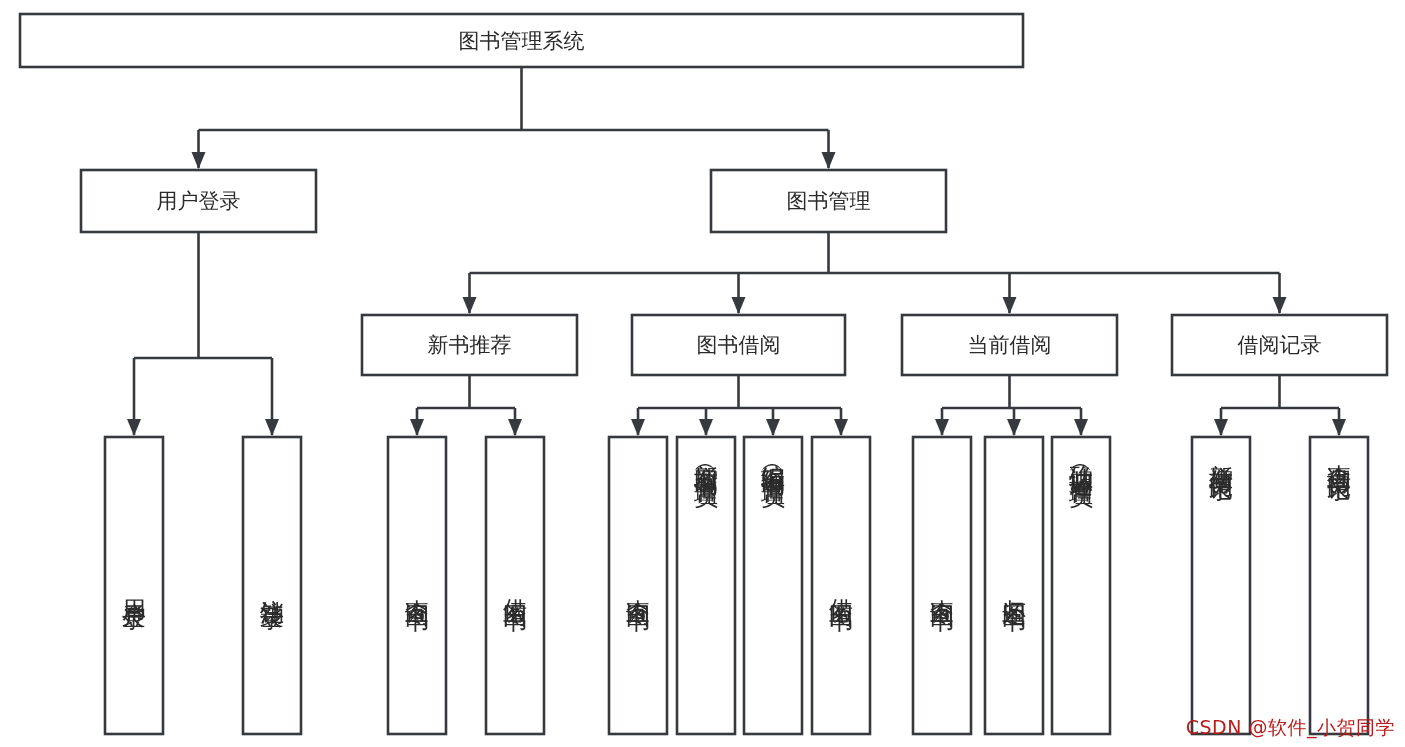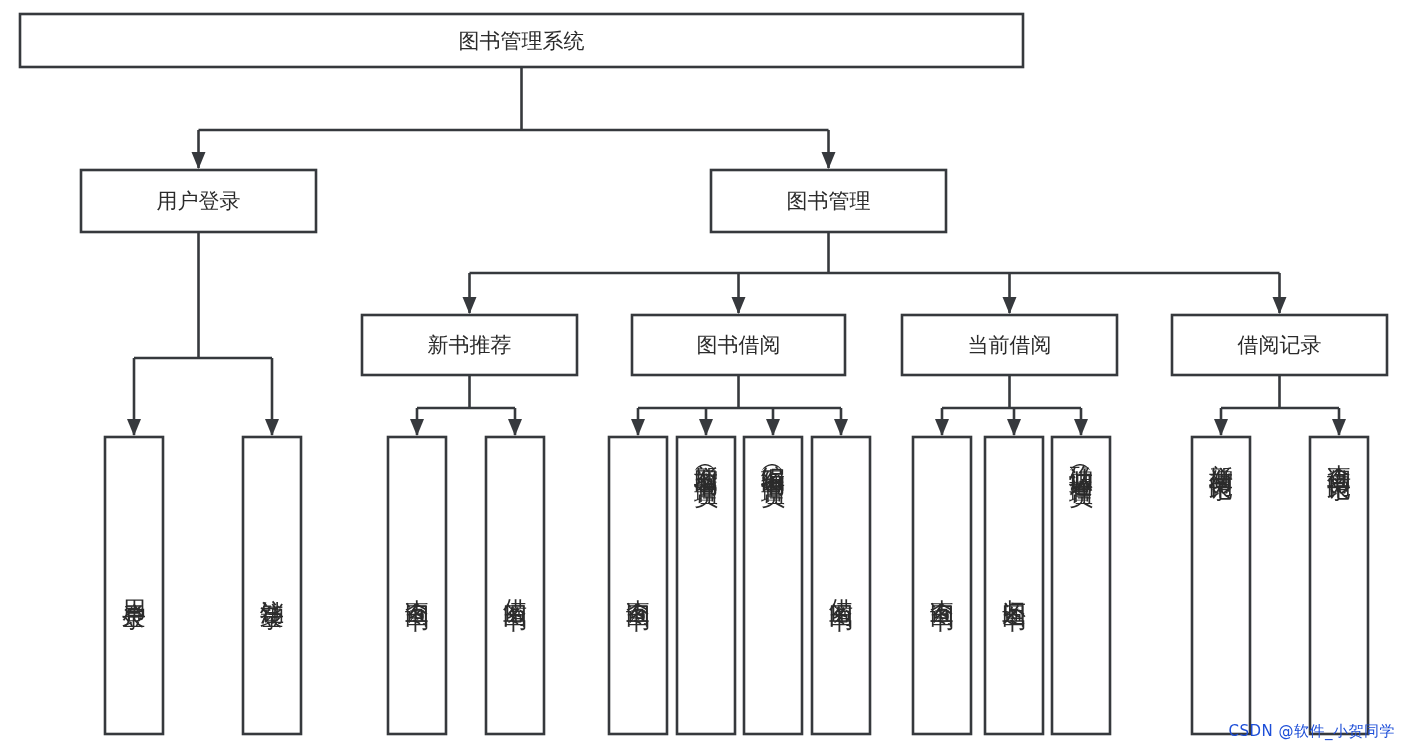"CSDN @软件_小贺同学" .watermark { color: #1d4ed8 -> #b91c1c; font-size: 15px -> 19px }
